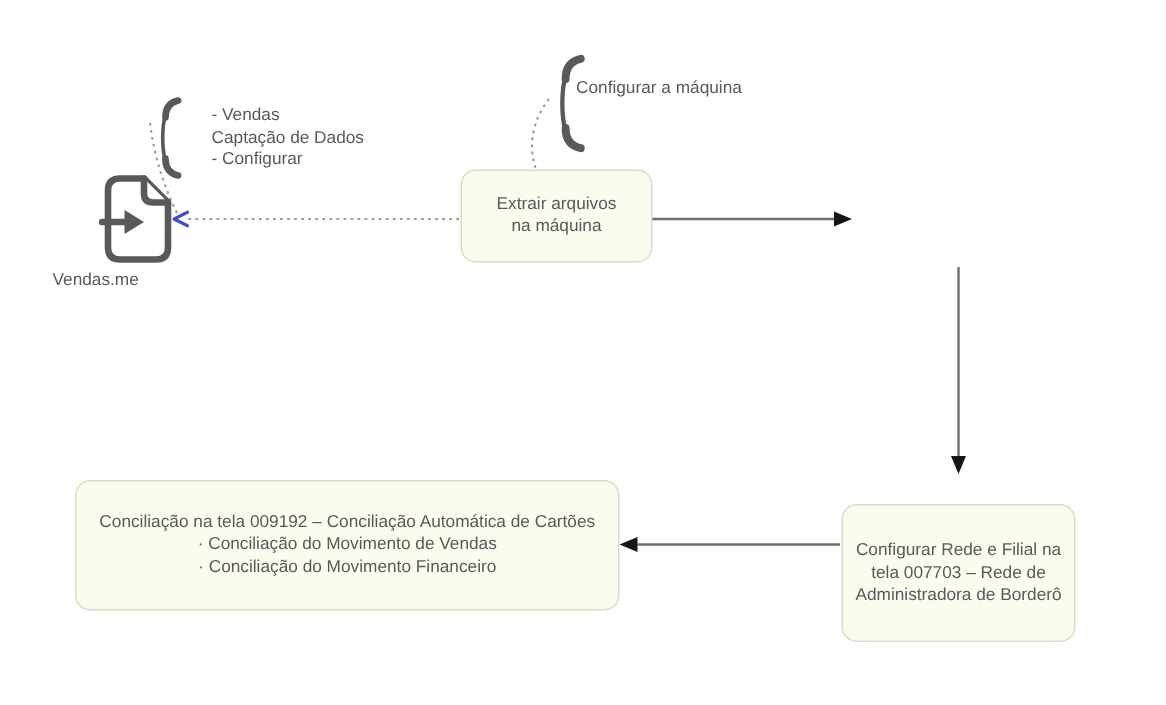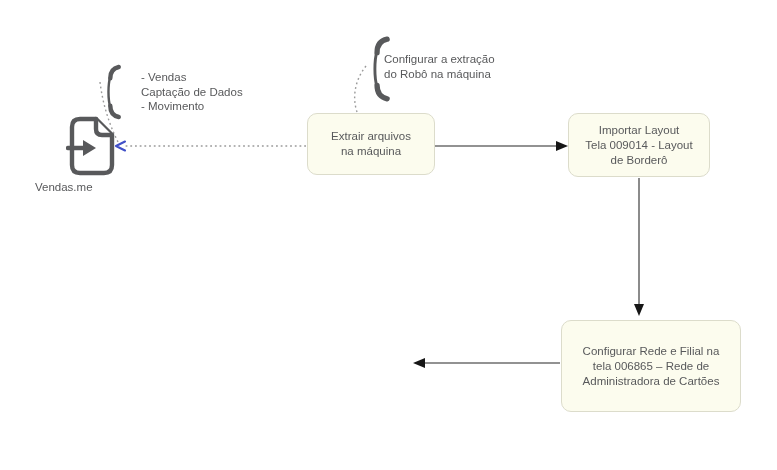"Configurar a extração" div { text: extração -> máquina }
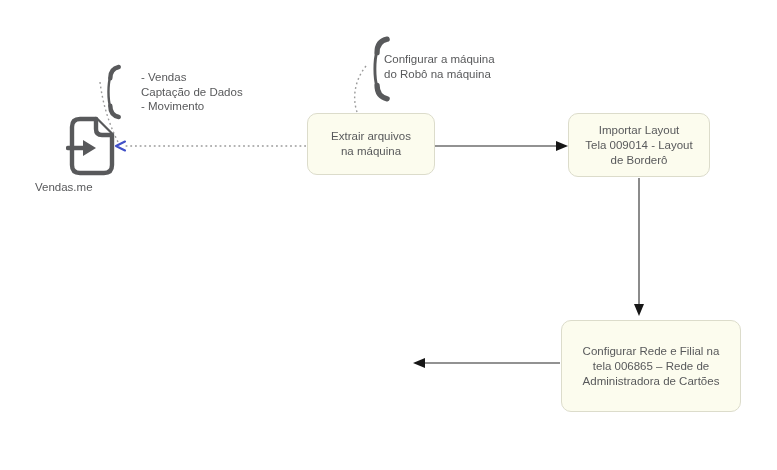"do Robô na máquina" div { html: <div>do Robô na máquina</div> -> none }
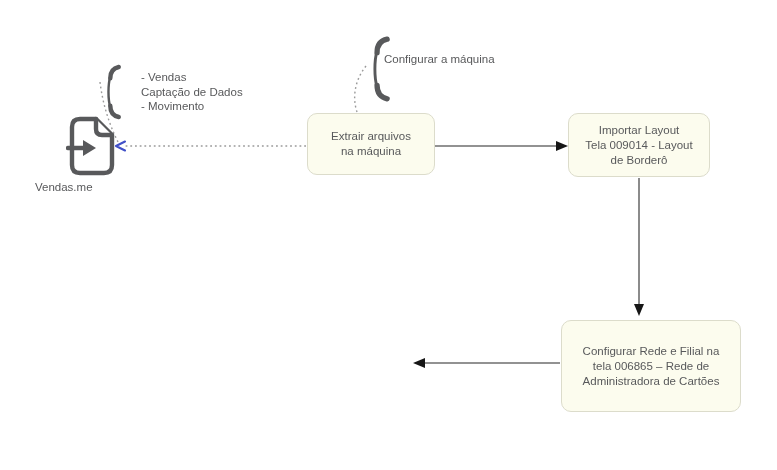"- Movimento" div { text: Movimento -> Configurar }
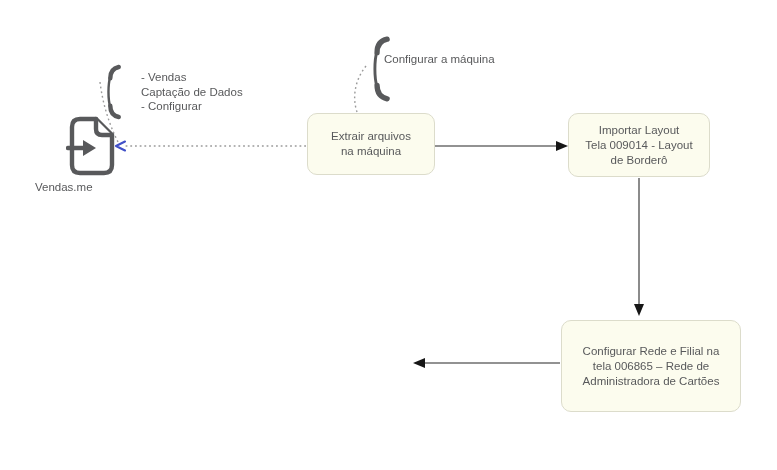"Importar Layout" div.flow-node { html: <div> <div>Importar Layout</div> <div>Tela 009014 - Layout</div> <div>de Borderô</div> </div> -> none }
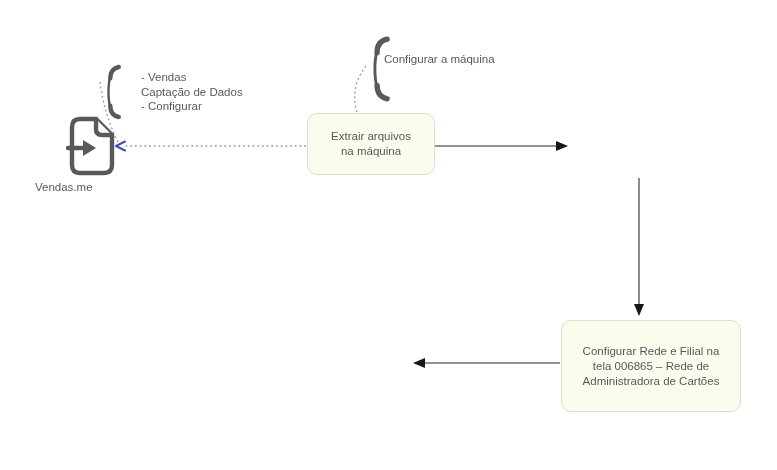"Conciliação na tela 009192 –" div.flow-node { html: none -> <div> <div>Conciliação na tela 009192 – Conciliação Automática de Cartões</div> <div>· Conciliação do Movimento de Vendas</div> <div>· Conciliação do Movimento Financeiro</div> </div> }
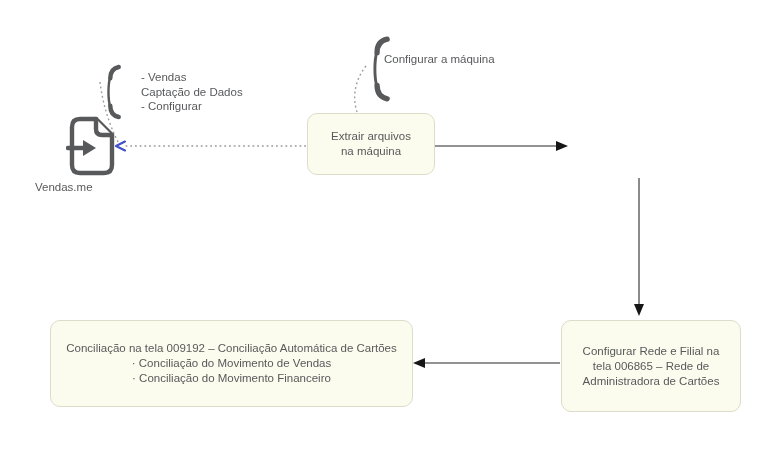"Configurar Rede e Filial na" div.flow-node { top: 320px -> 336px; width: 180px -> 156px }
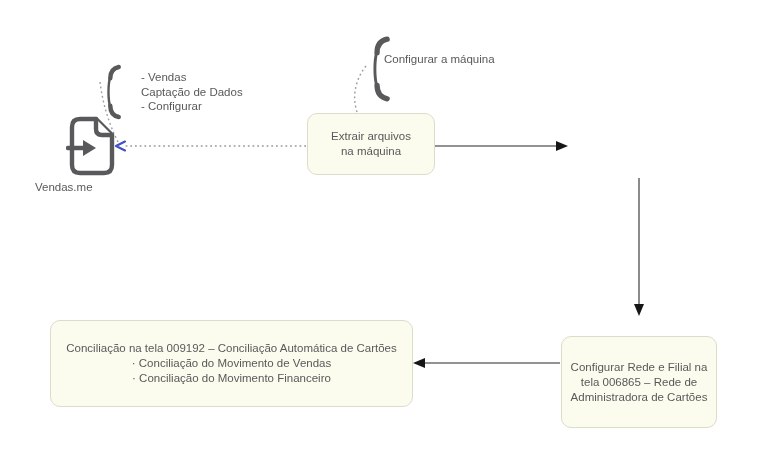"tela 006865 – Rede de" div { text: 006865 -> 007703 }
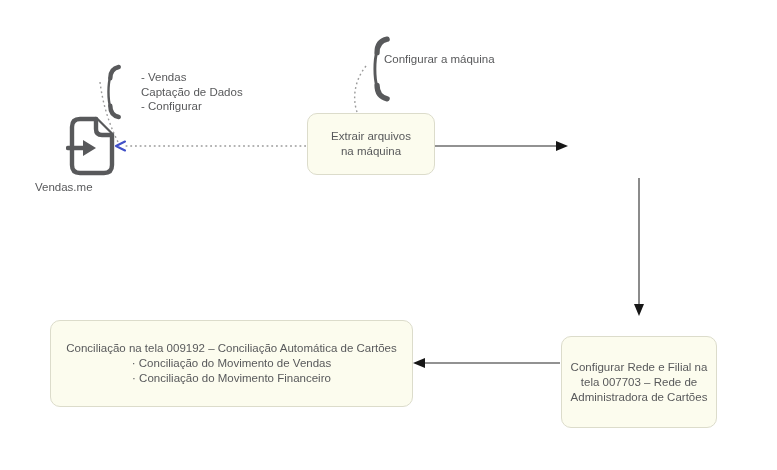"Administradora de Cartões" div { text: Cartões -> Borderô }
